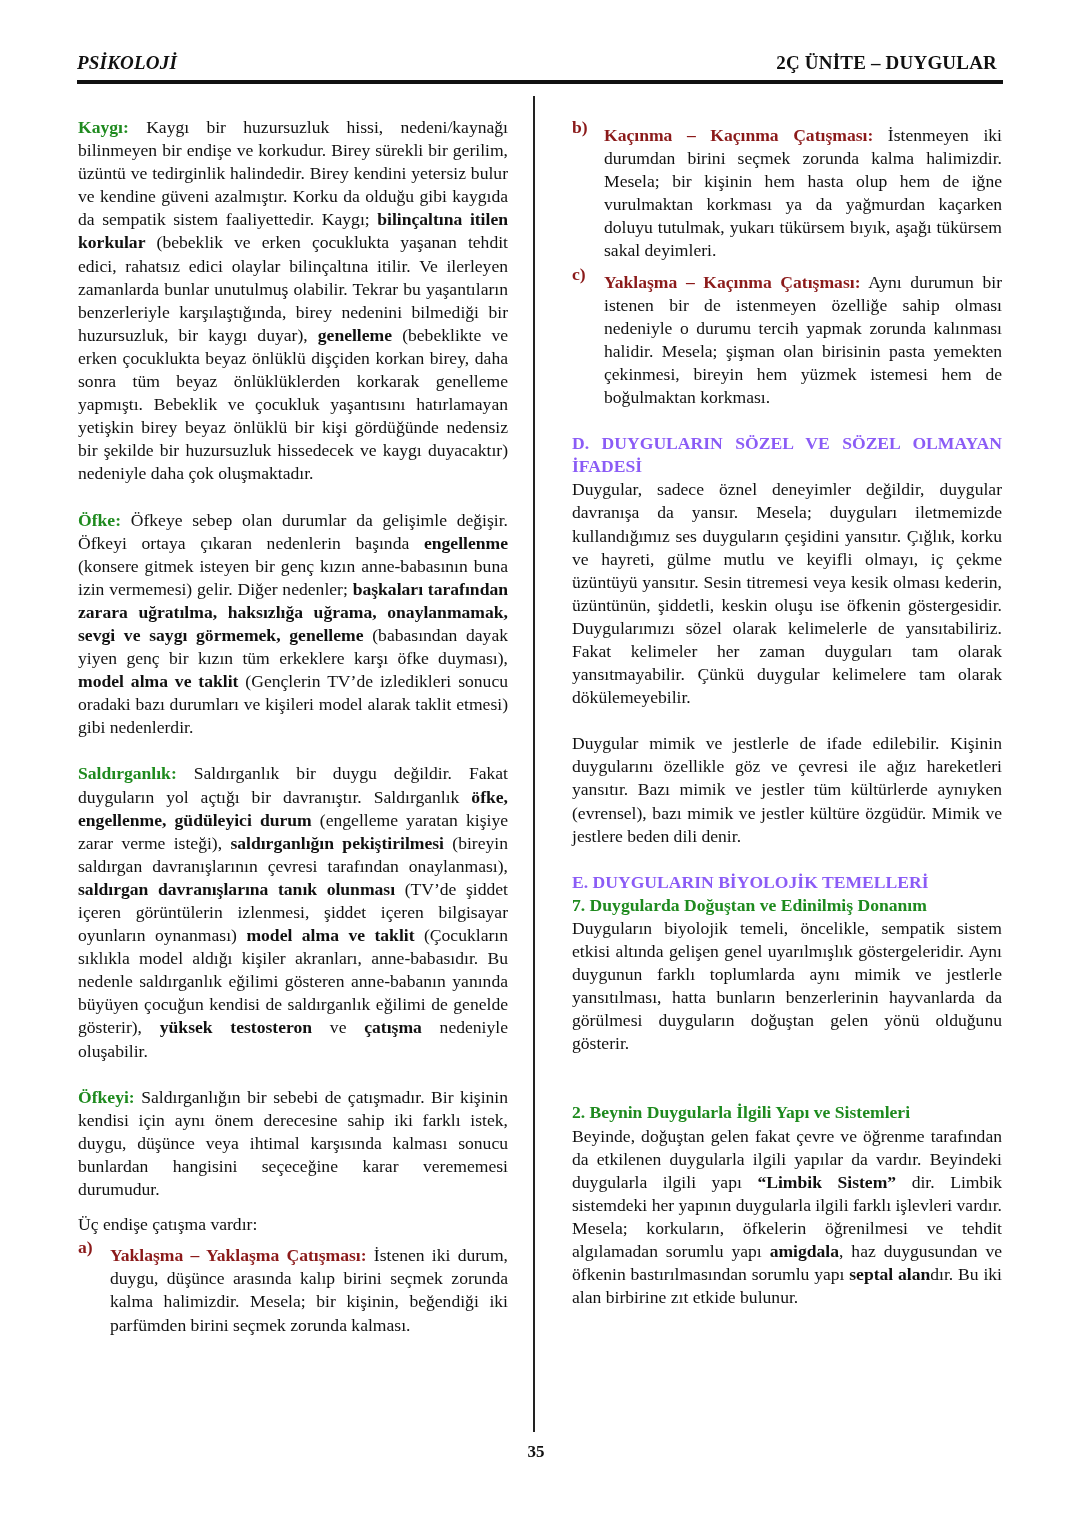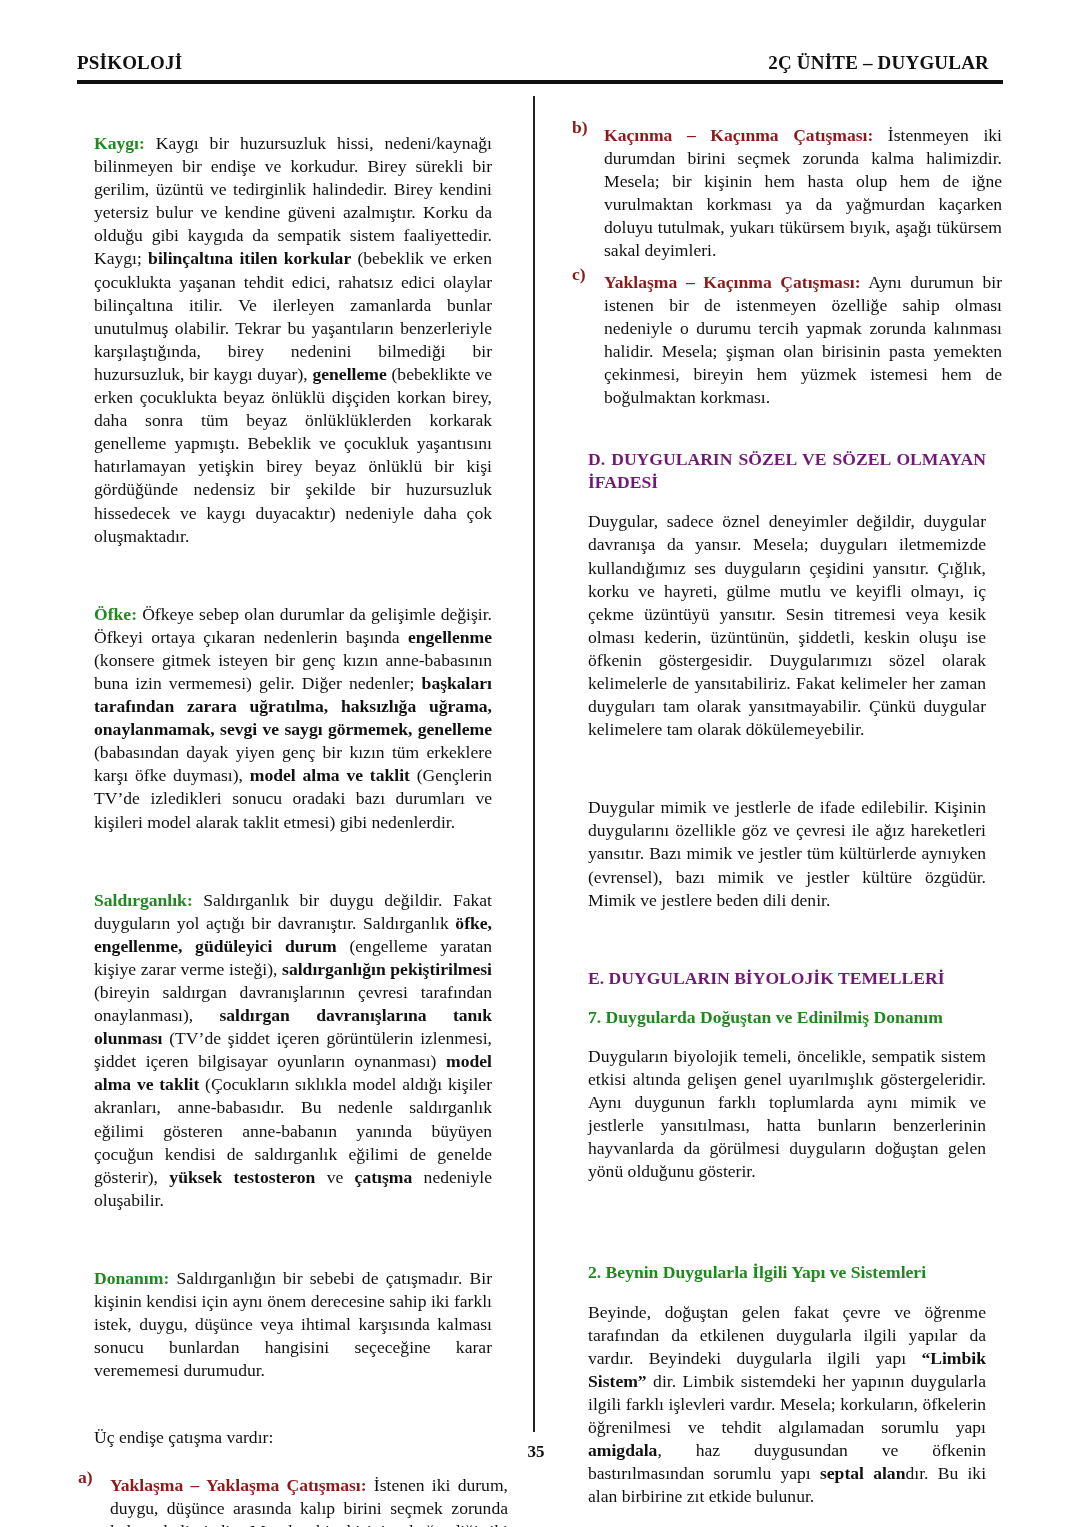"PSİKOLOJİ" .header .left { font-style: none -> italic }
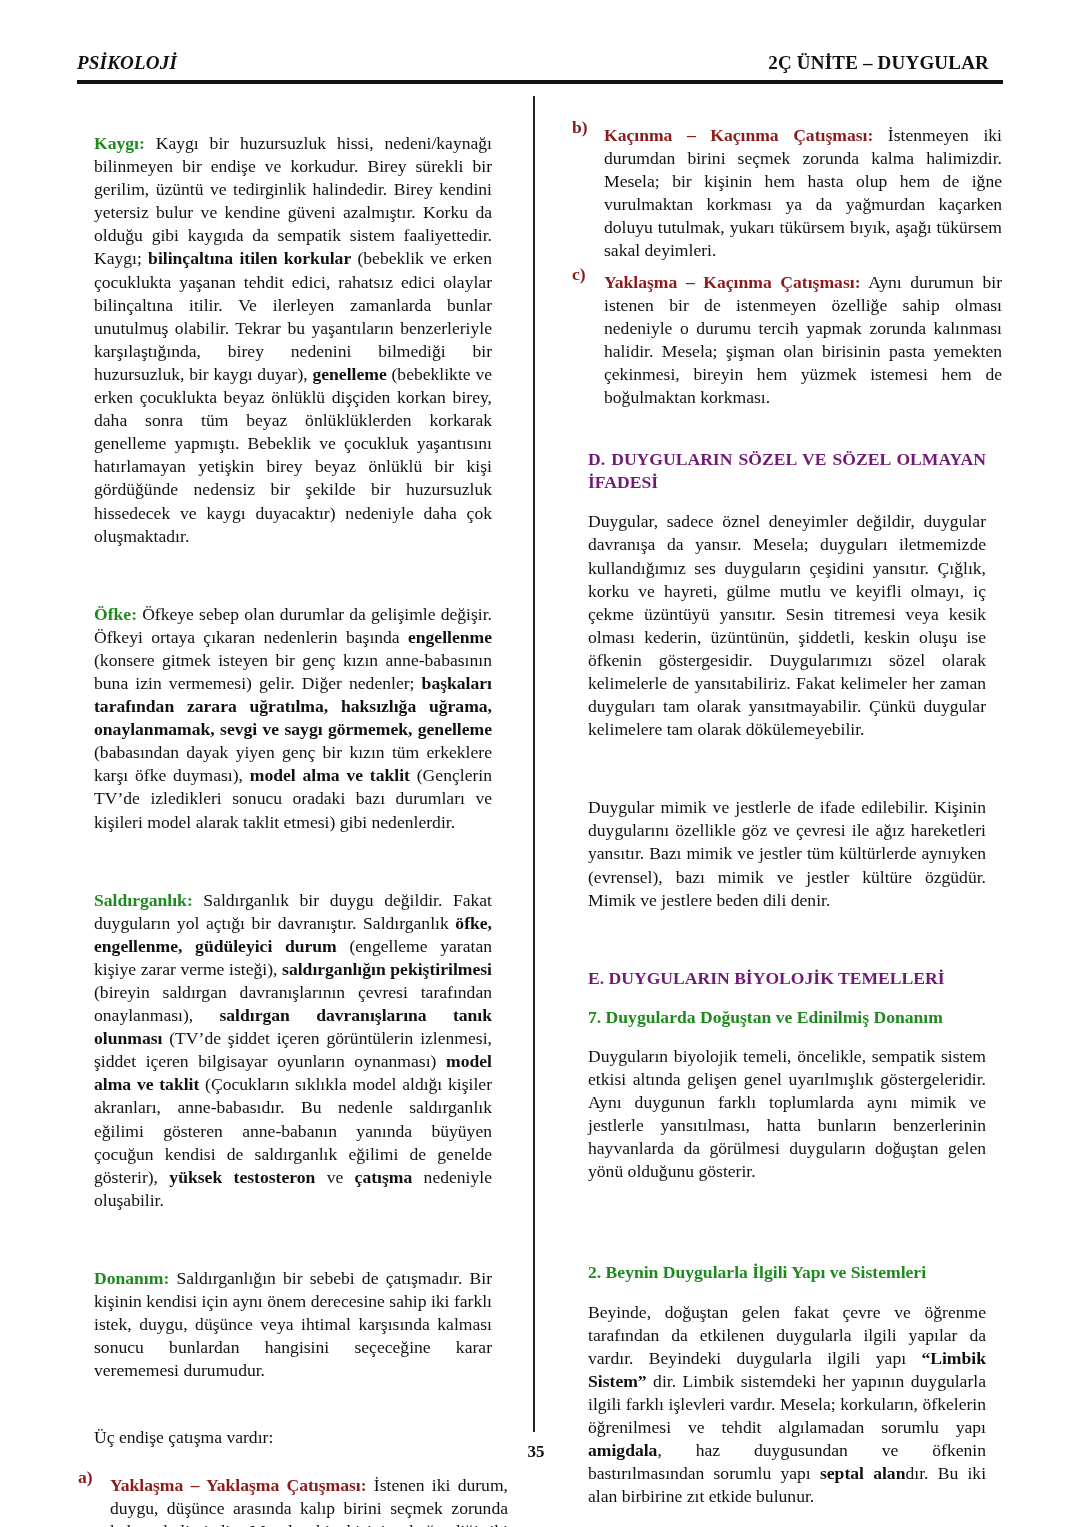"2Ç ÜNİTE – DUYGULAR" .header .right { right: 12px -> 4px }
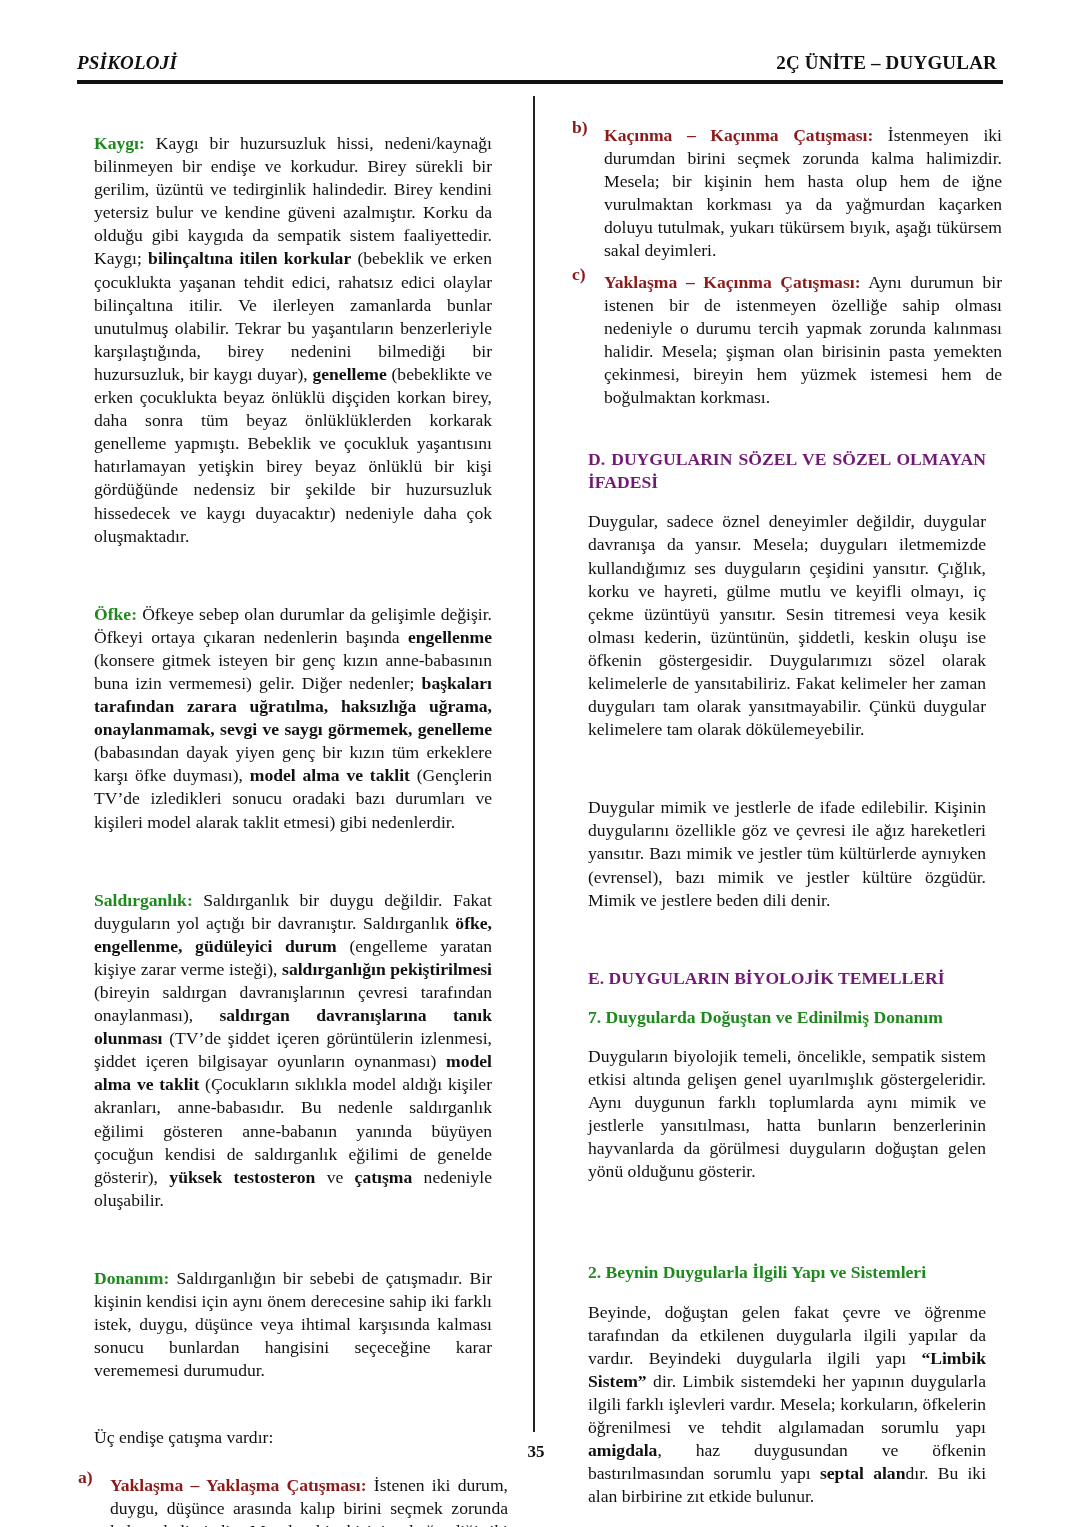"Kaygı: Kaygı bir huzursuzluk hissi," p { margin: 16px -> 0 }
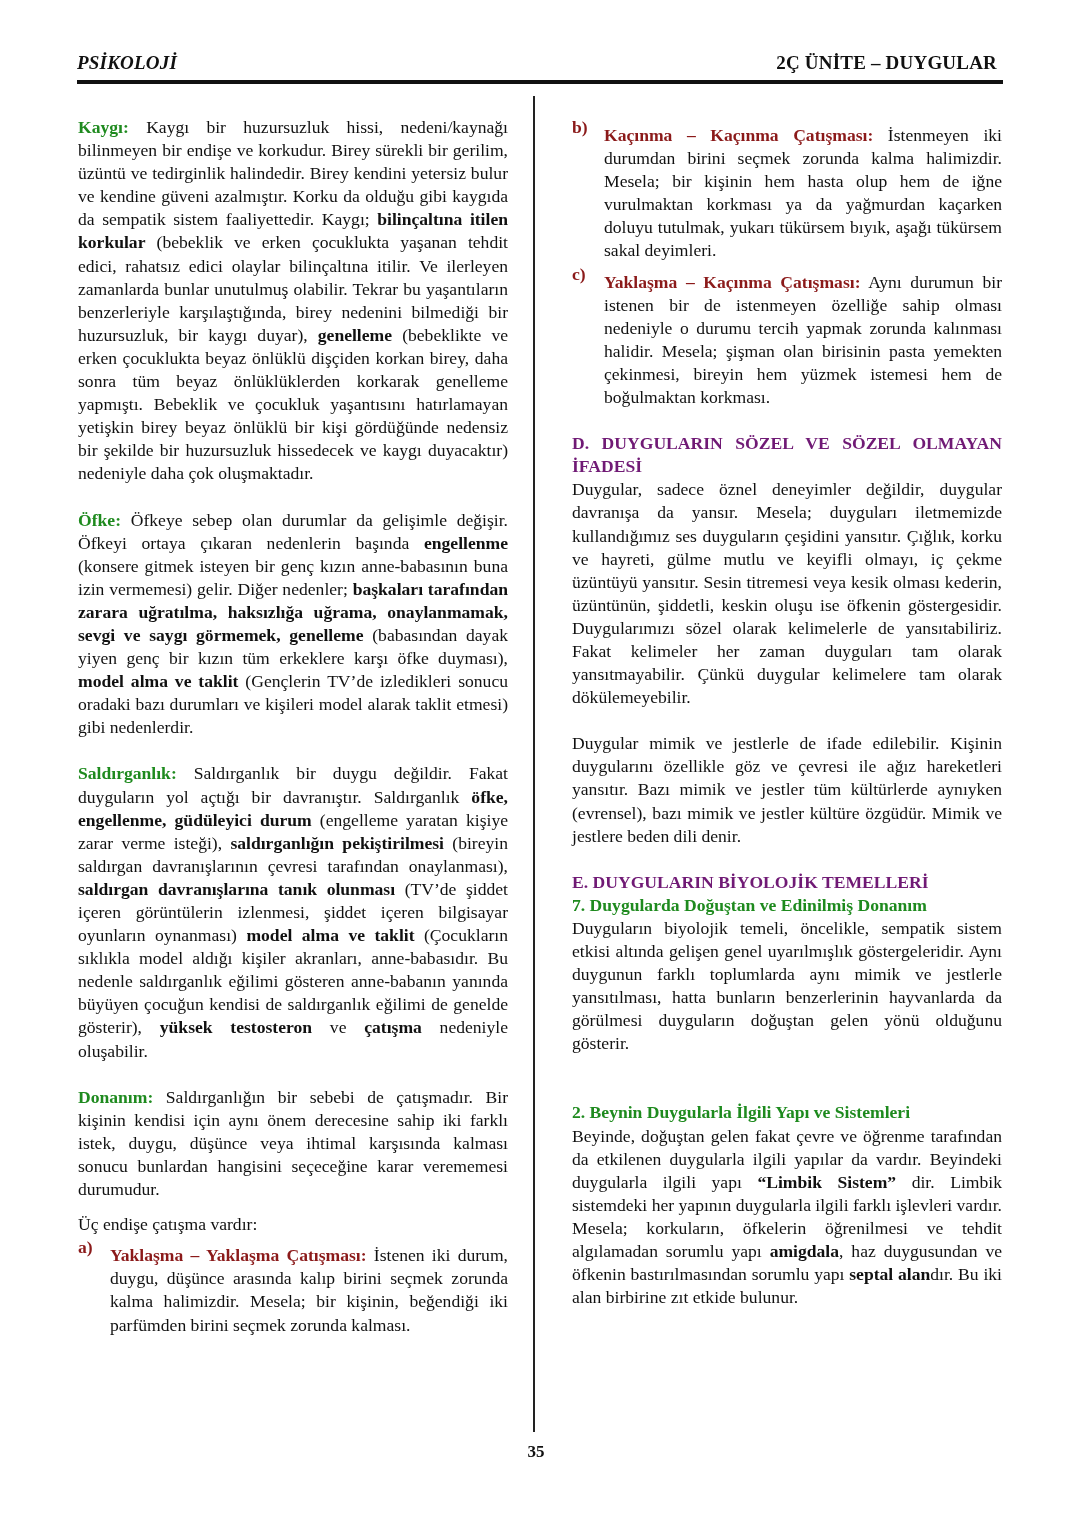"D. DUYGULARIN SÖZEL VE SÖZEL" .h-red { color: #701a75 -> #8b5cf6 }
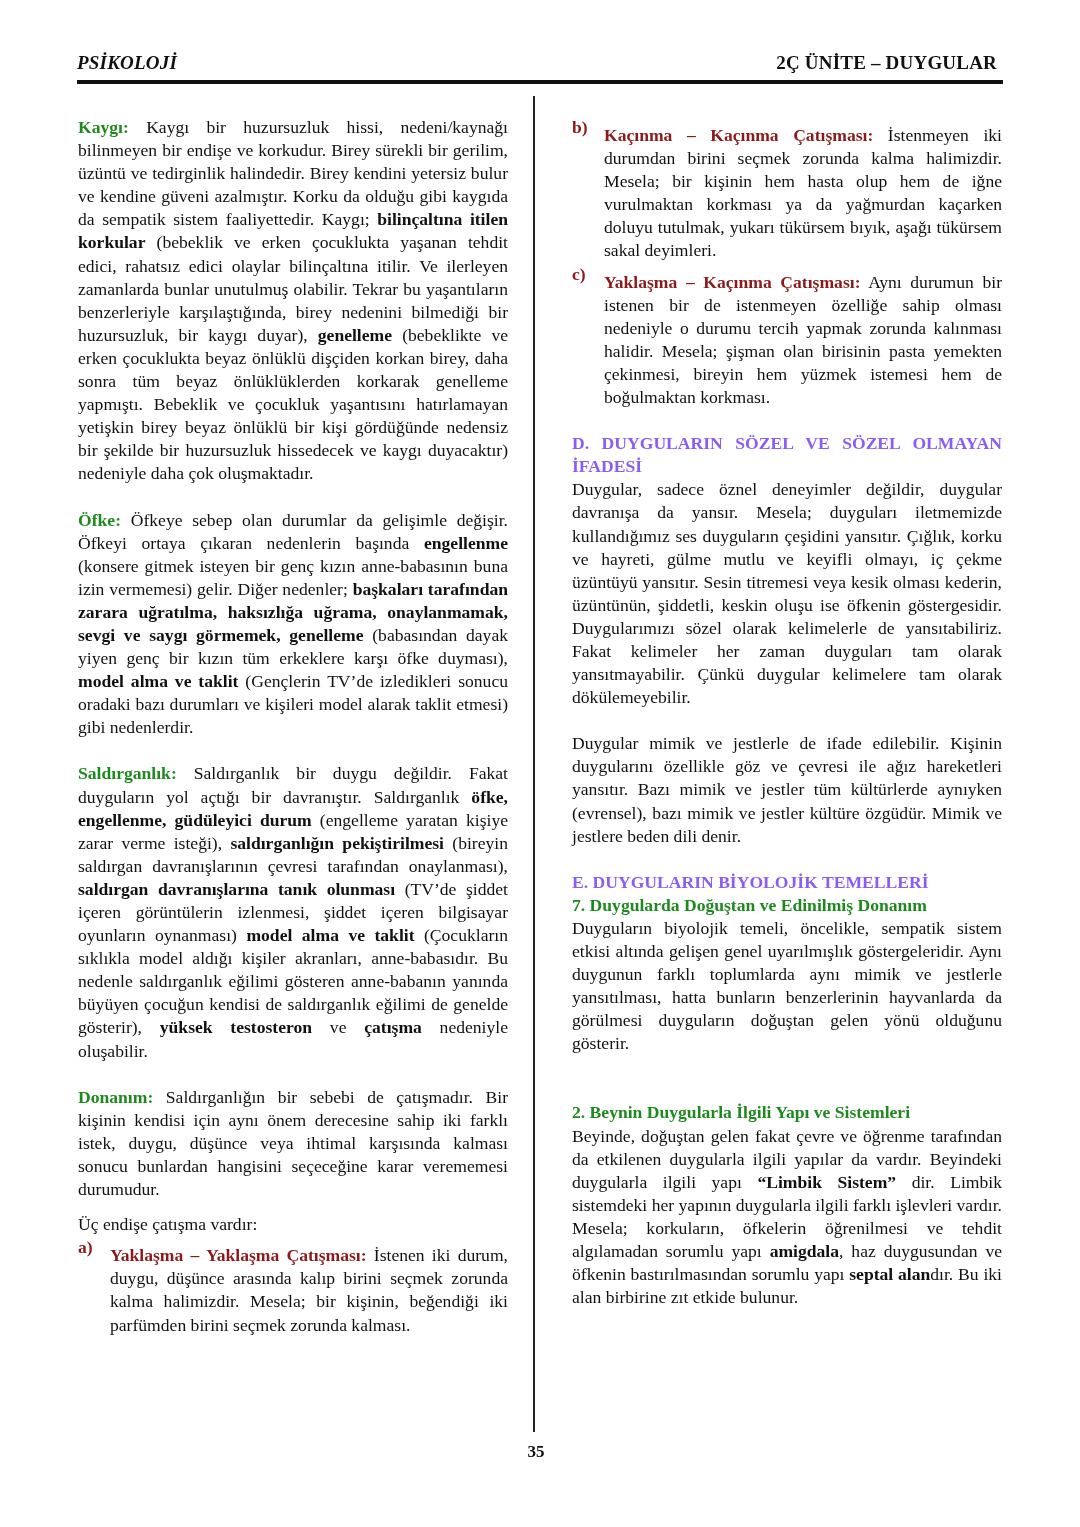"Donanım:" span.lbl-green { text: Donanım -> Öfkeyi }
